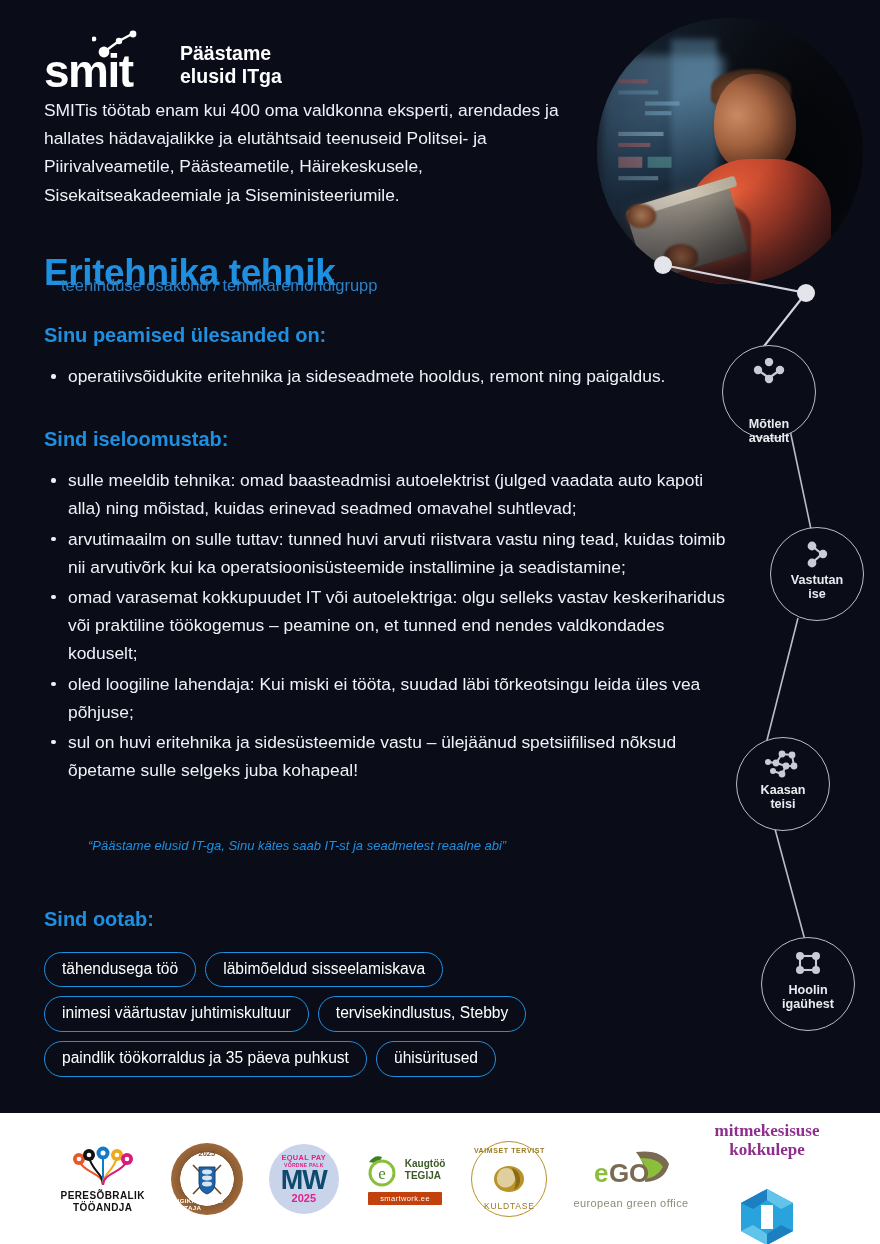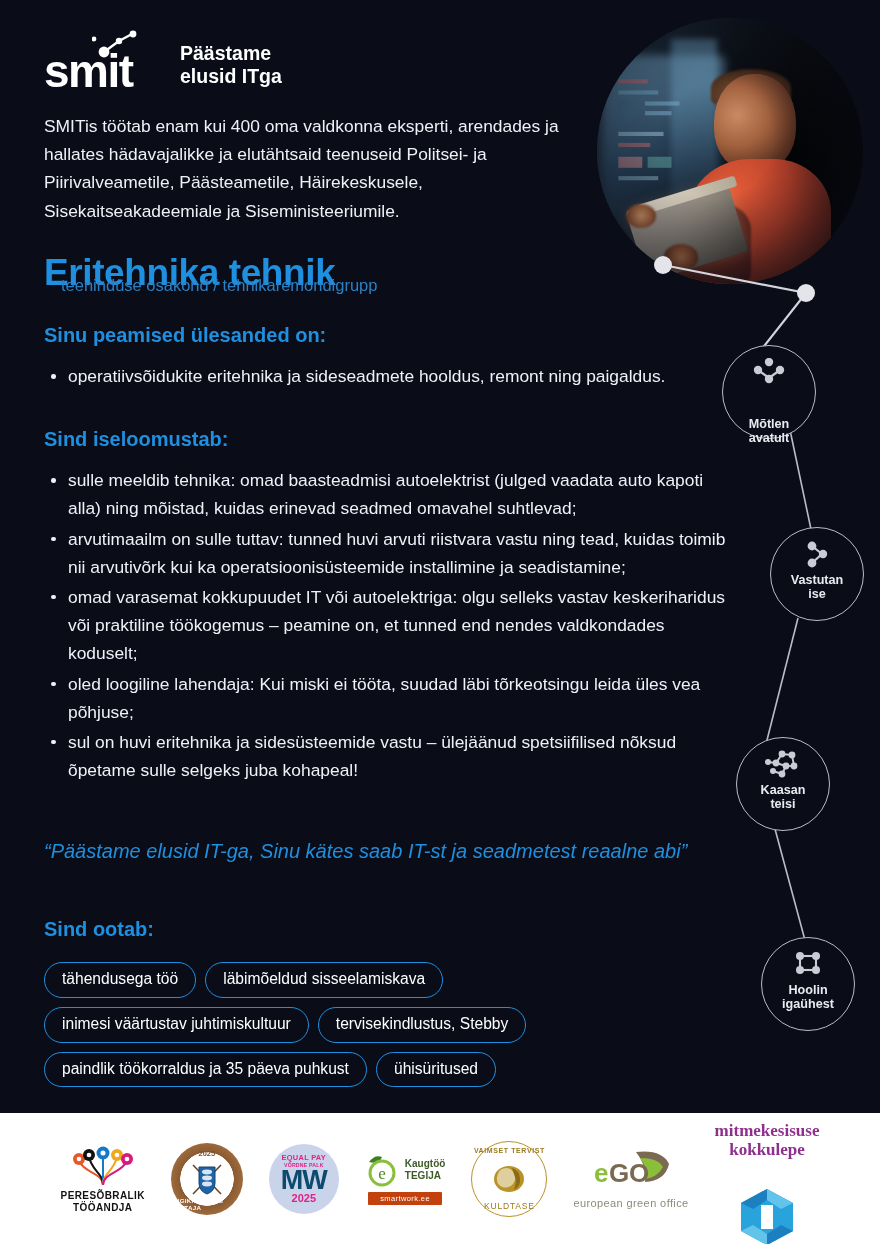"SMITis töötab enam kui 400" .intro { top: 112px -> 96px }
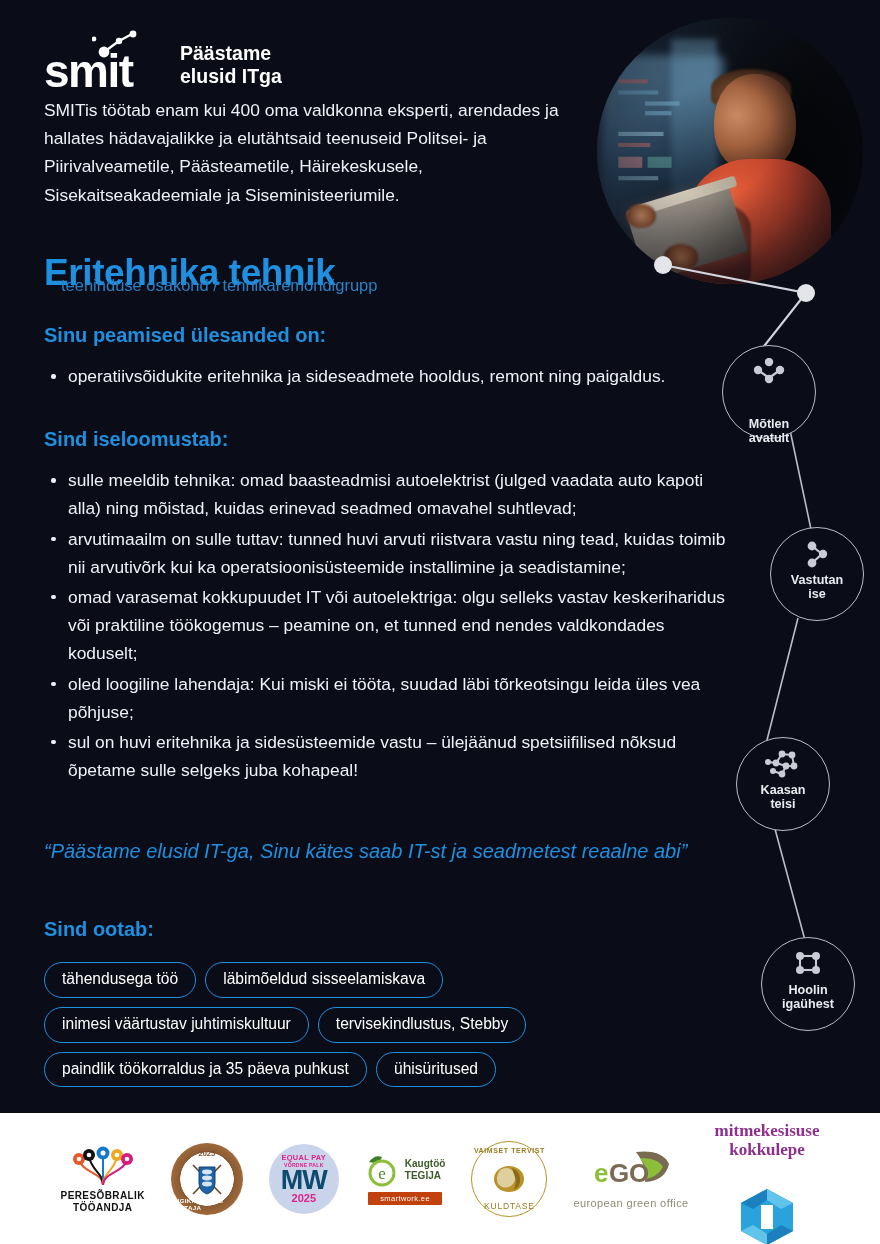"“Päästame elusid IT-ga, Sinu kätes" .quote { font-size: 20px -> 13px; margin-left: none -> 44px }
